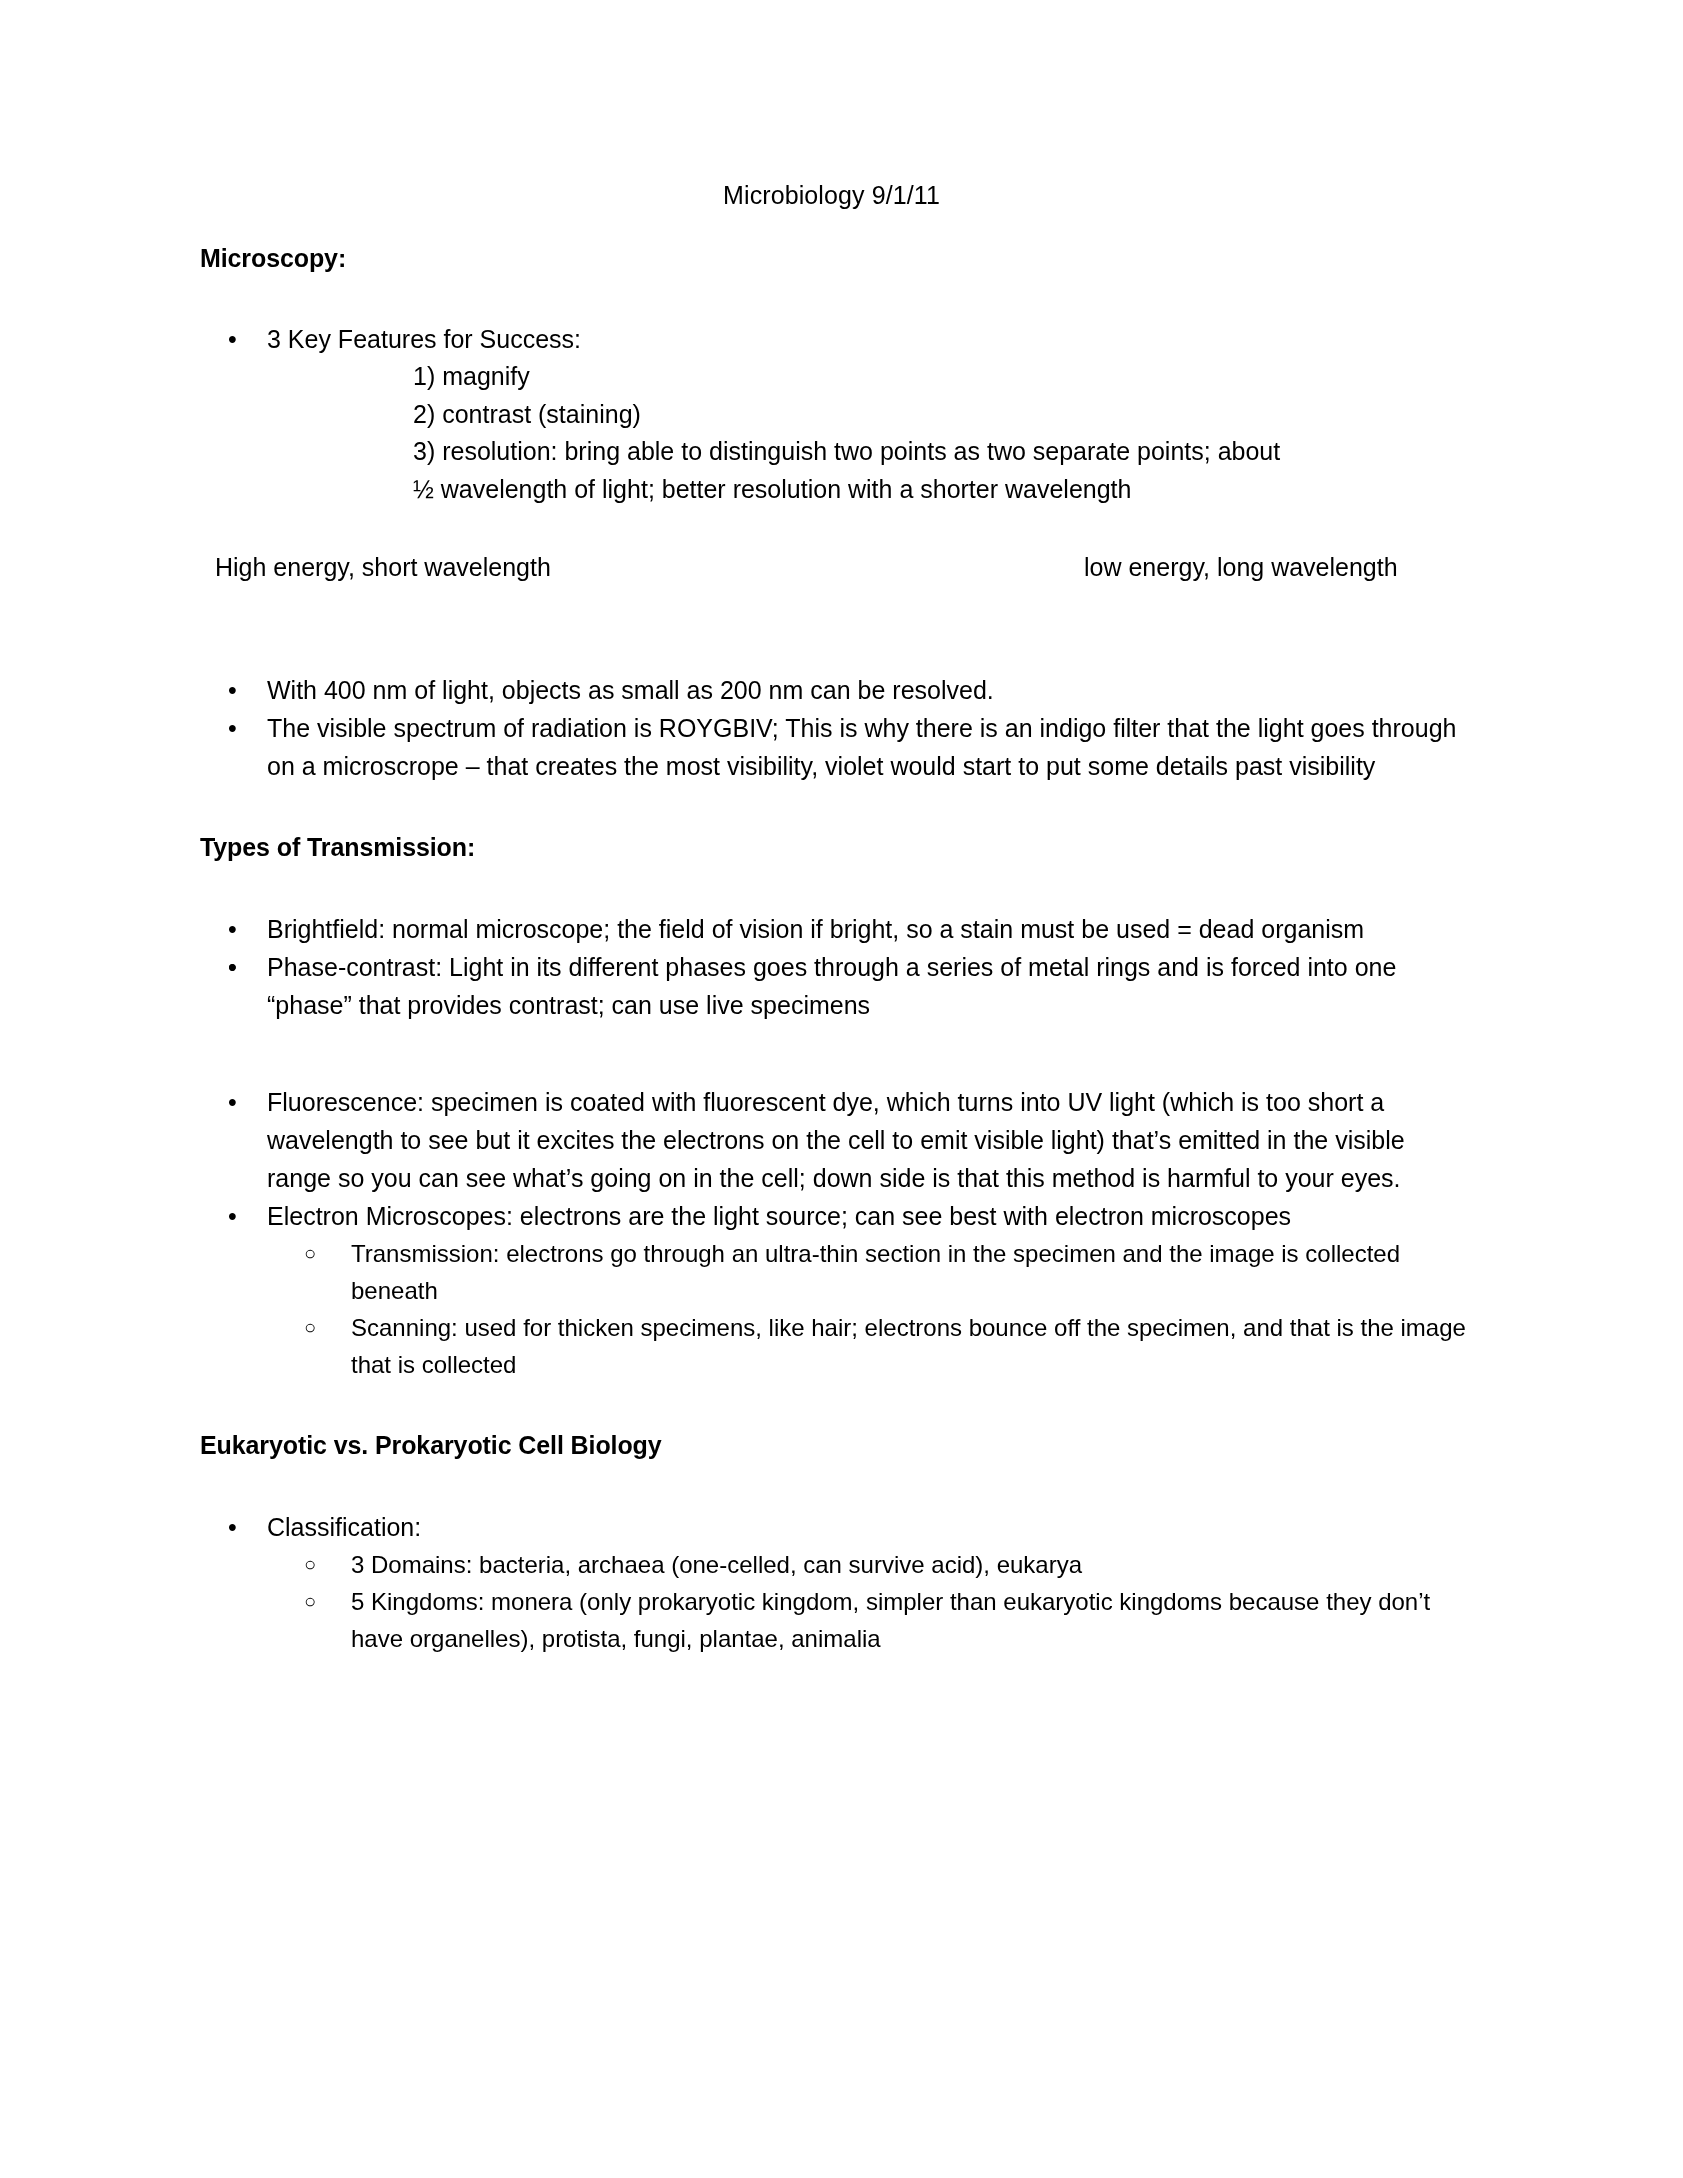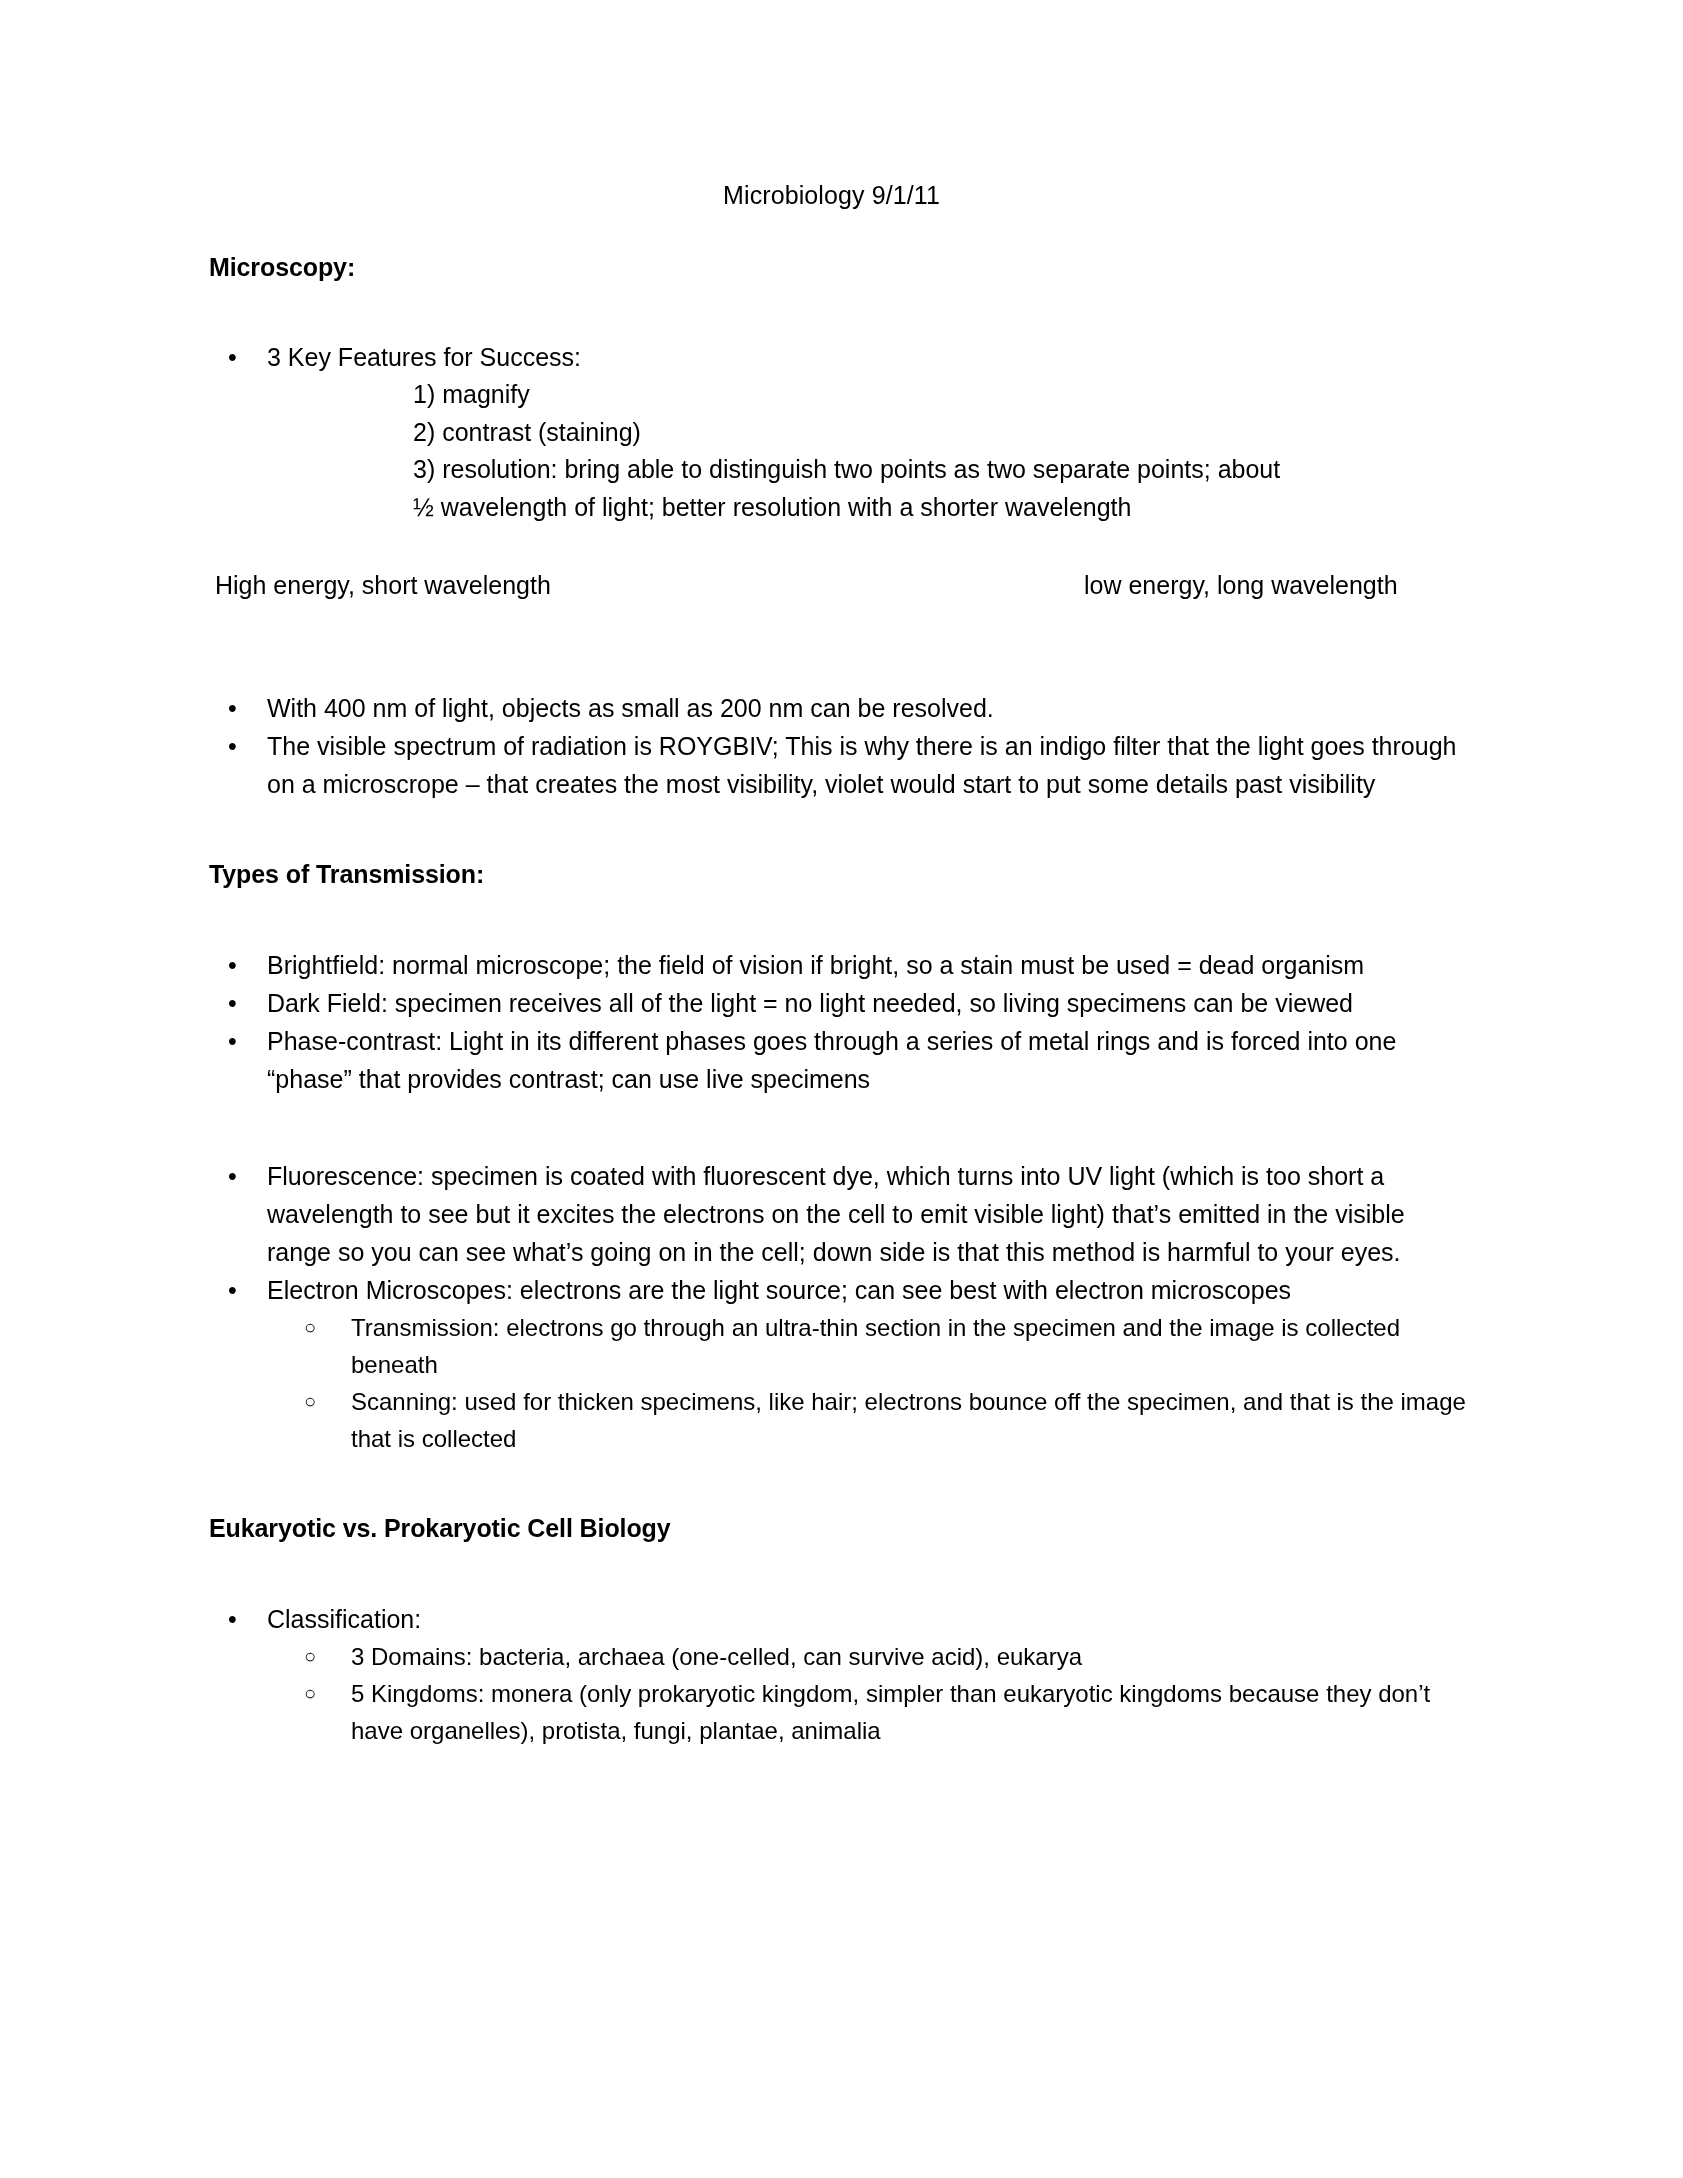"Microscopy:" h2.section-head { margin: 16px -> 7px }
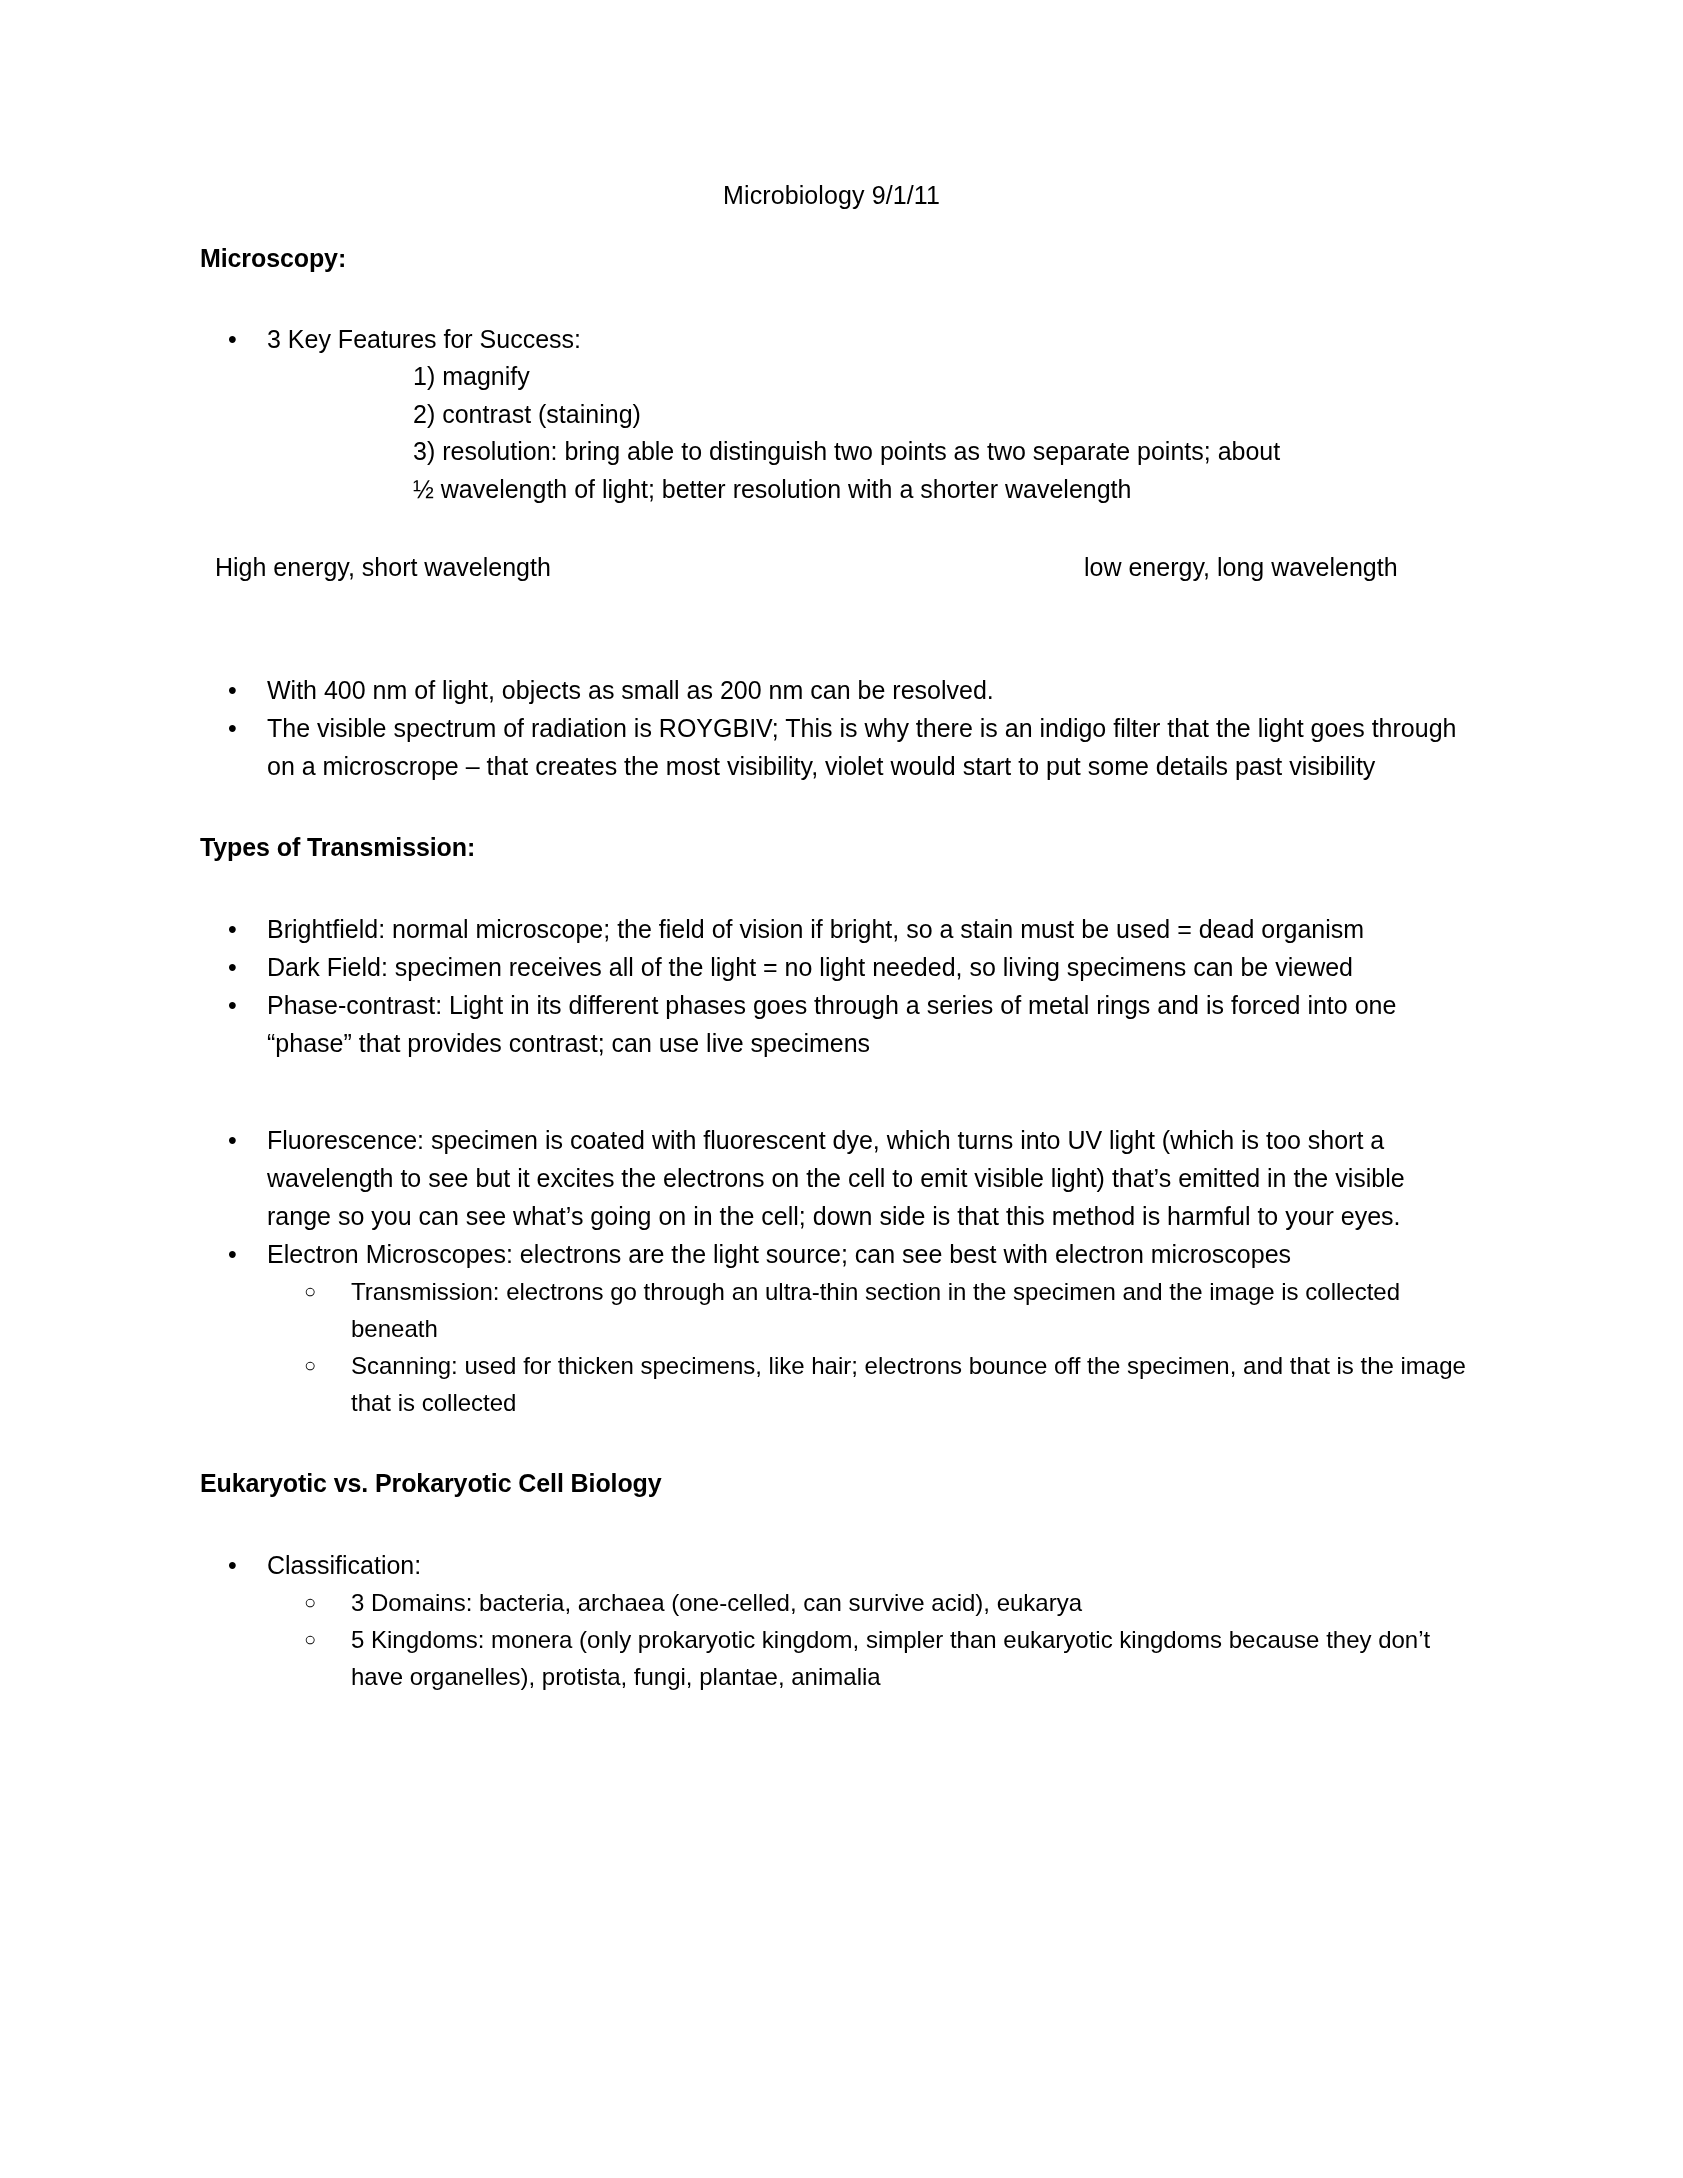"Dark Field: specimen receives all" span { html: <span>Dark Field: specimen receives all of the light = no light needed, so living specimens can be viewed</span> -> none }
